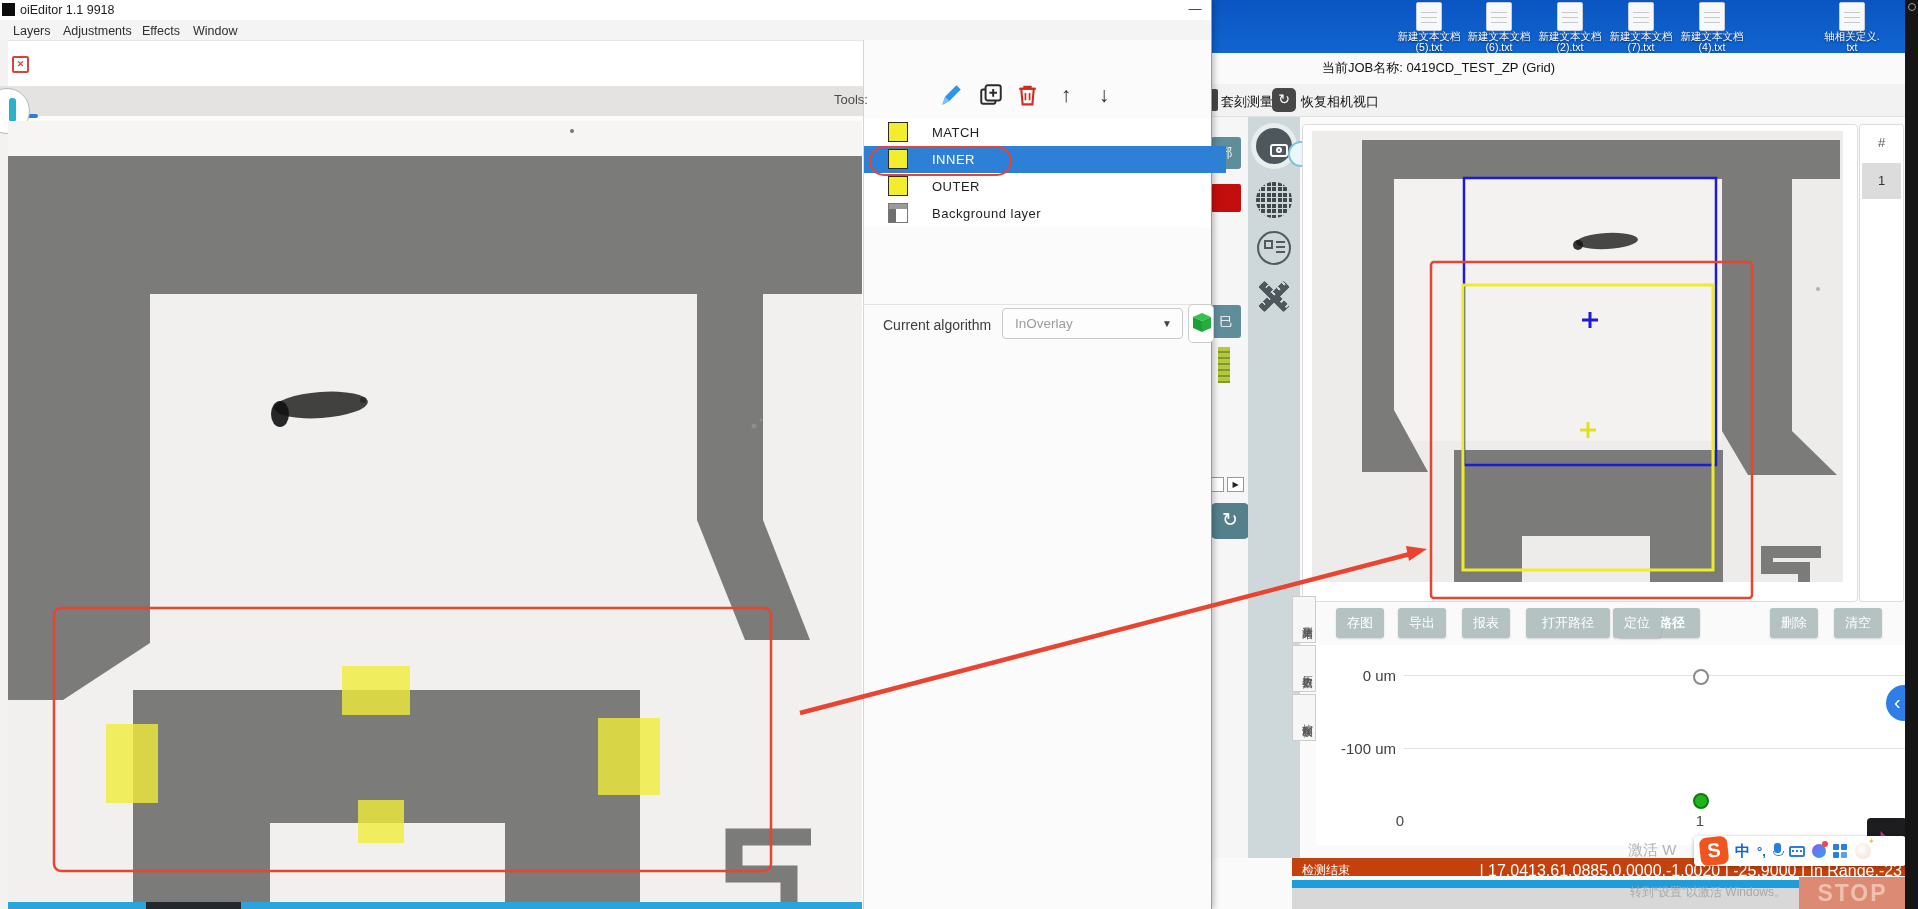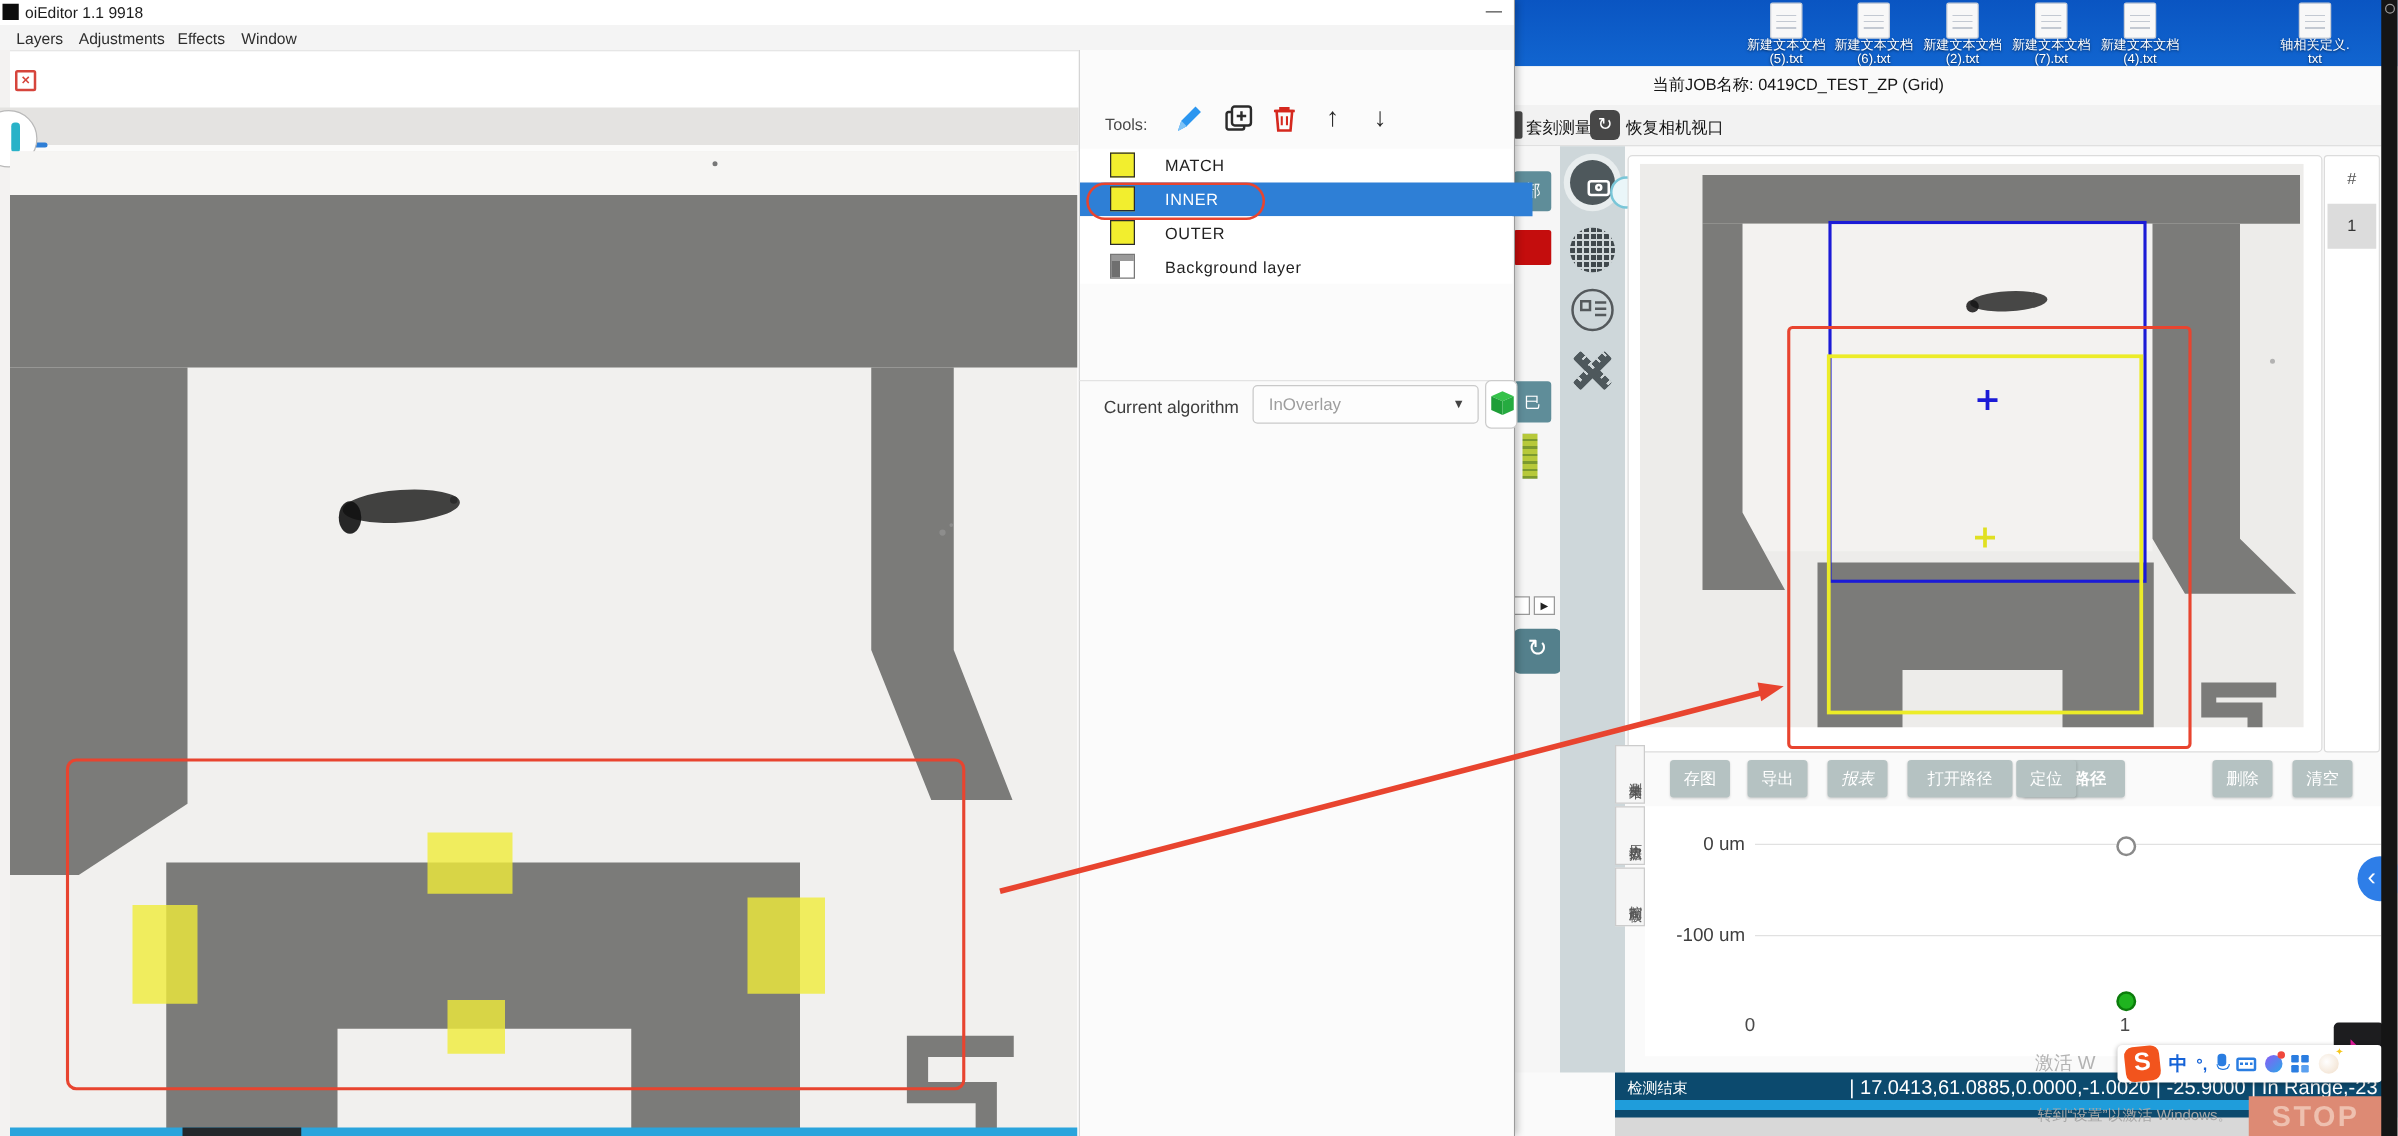"Tools:" .toolslabel { left: 884px -> 834px }
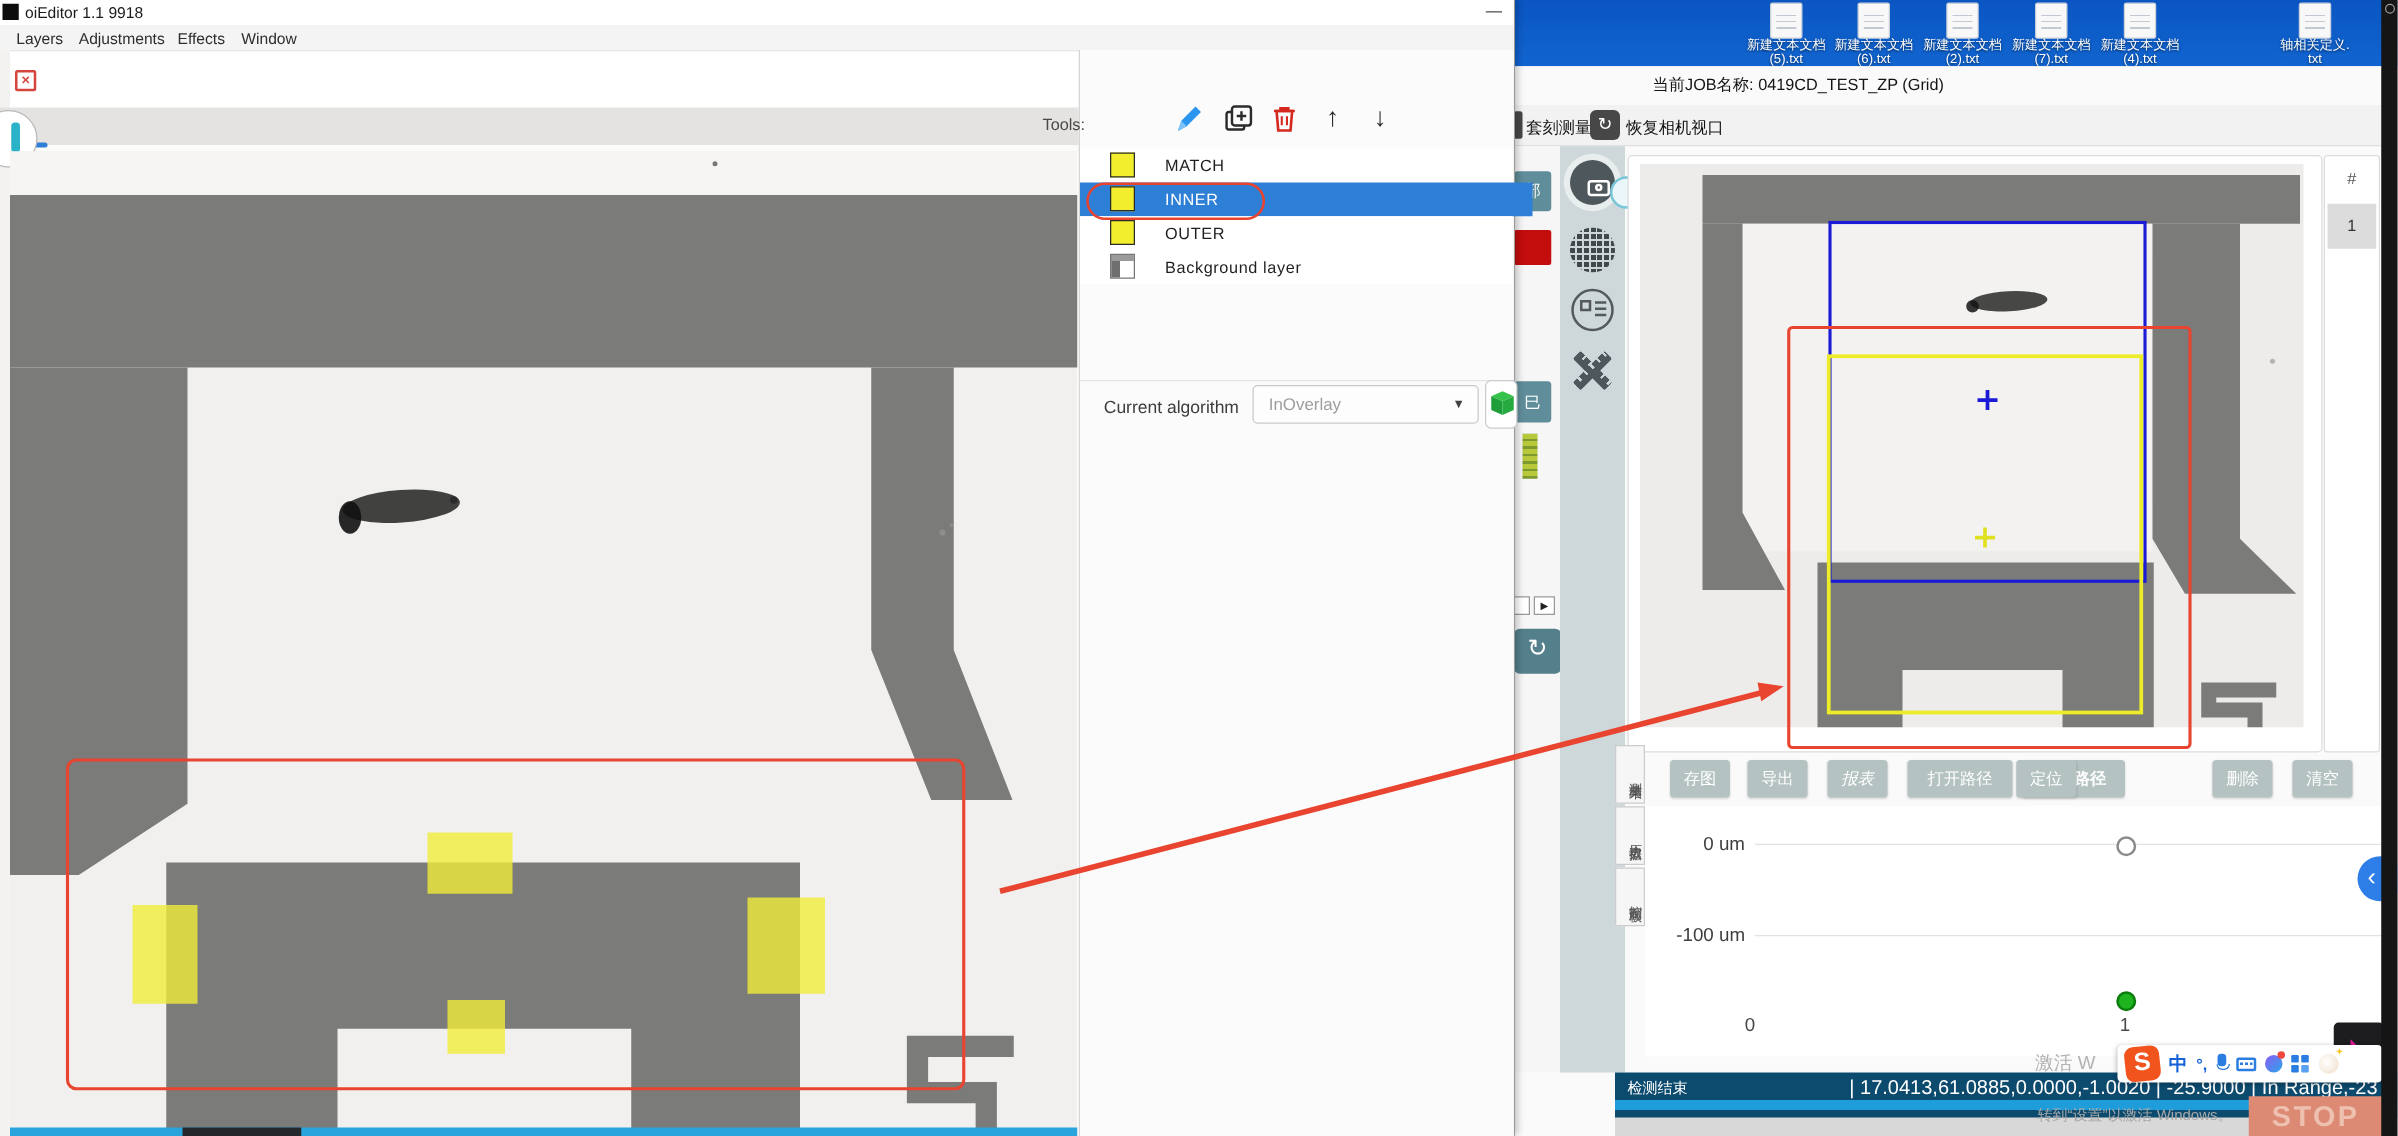"报表" div.a { font-style: italic -> none }
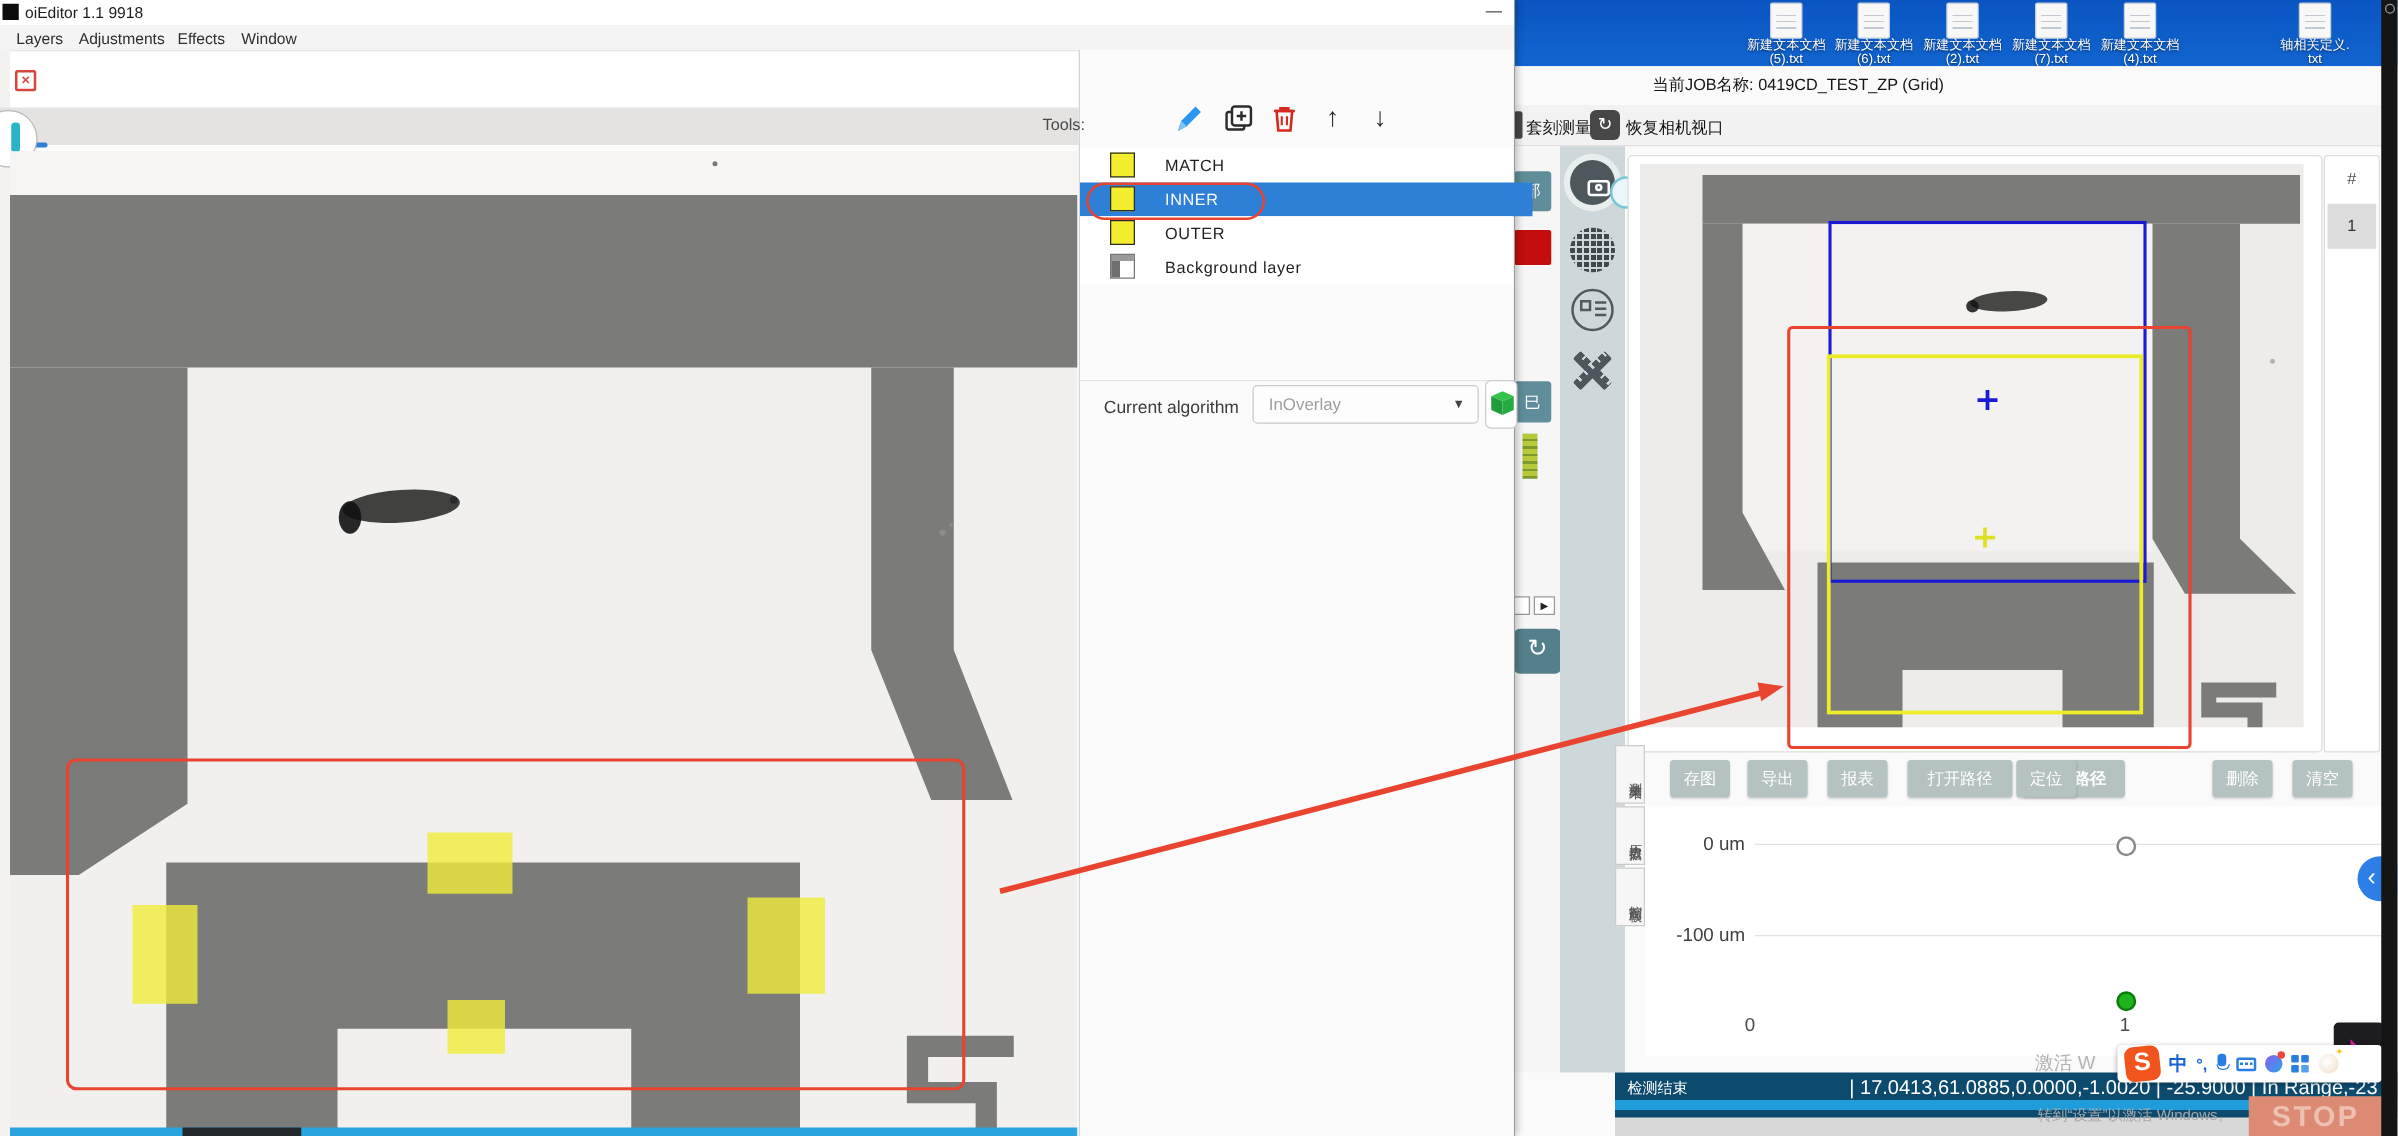"检测结束" .statusbar { background: #0c4a6e -> #c2410c; height: 36px -> 18px }
